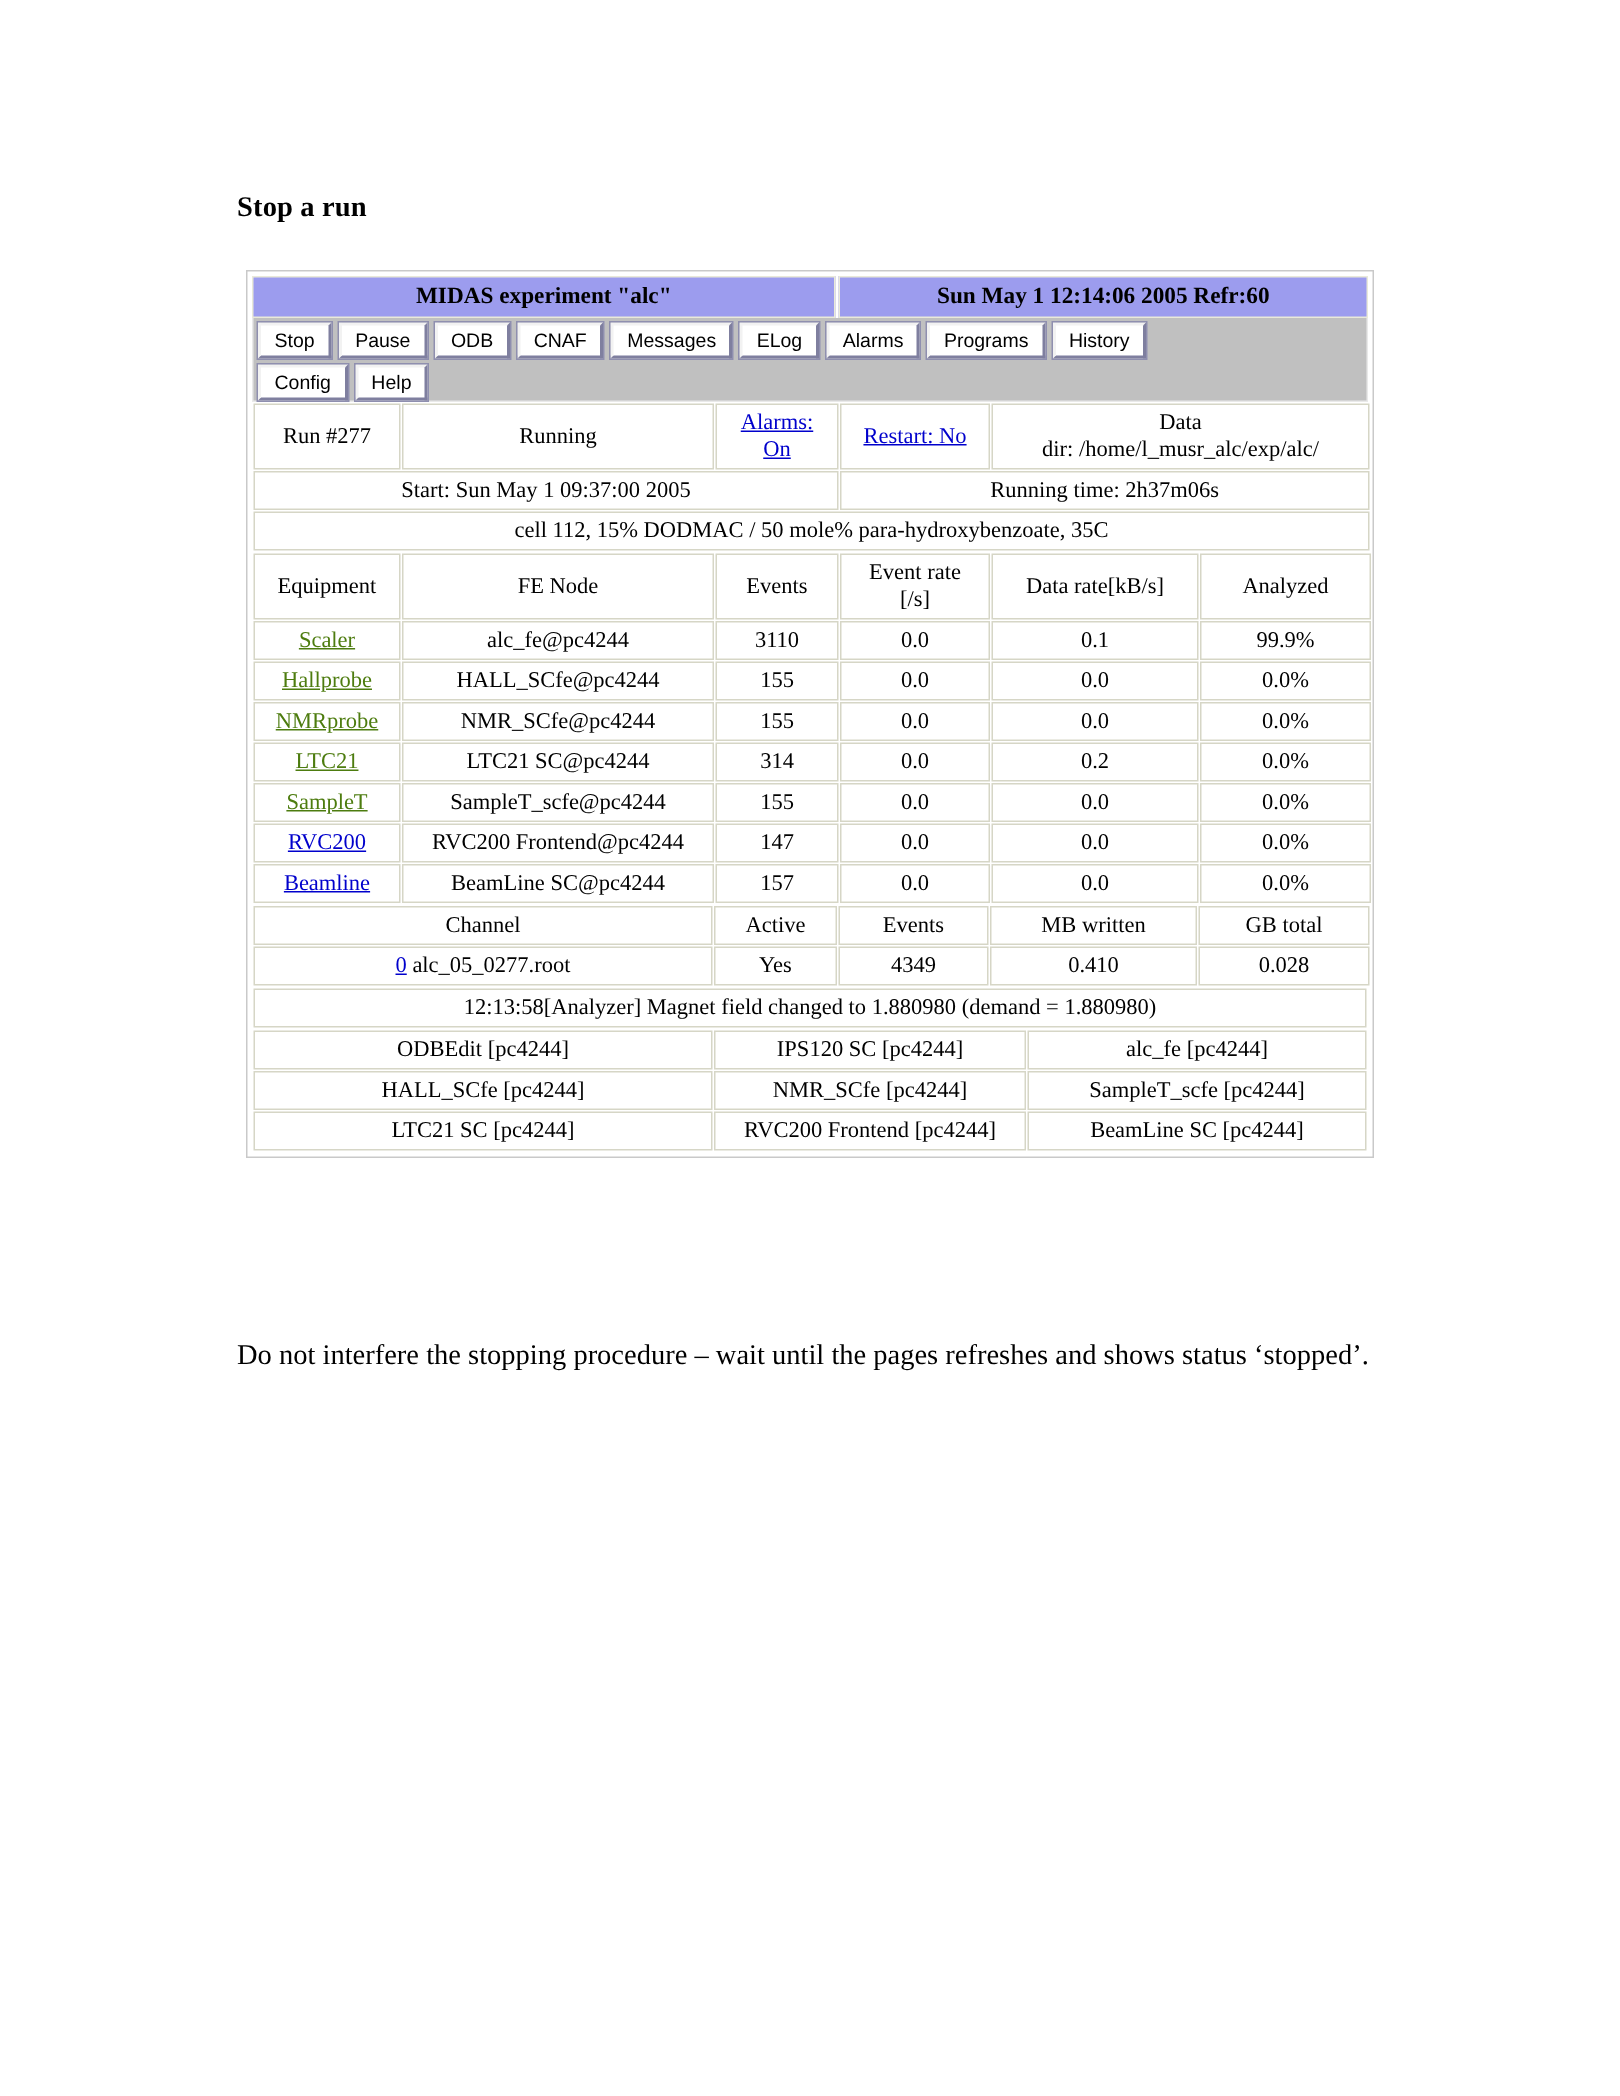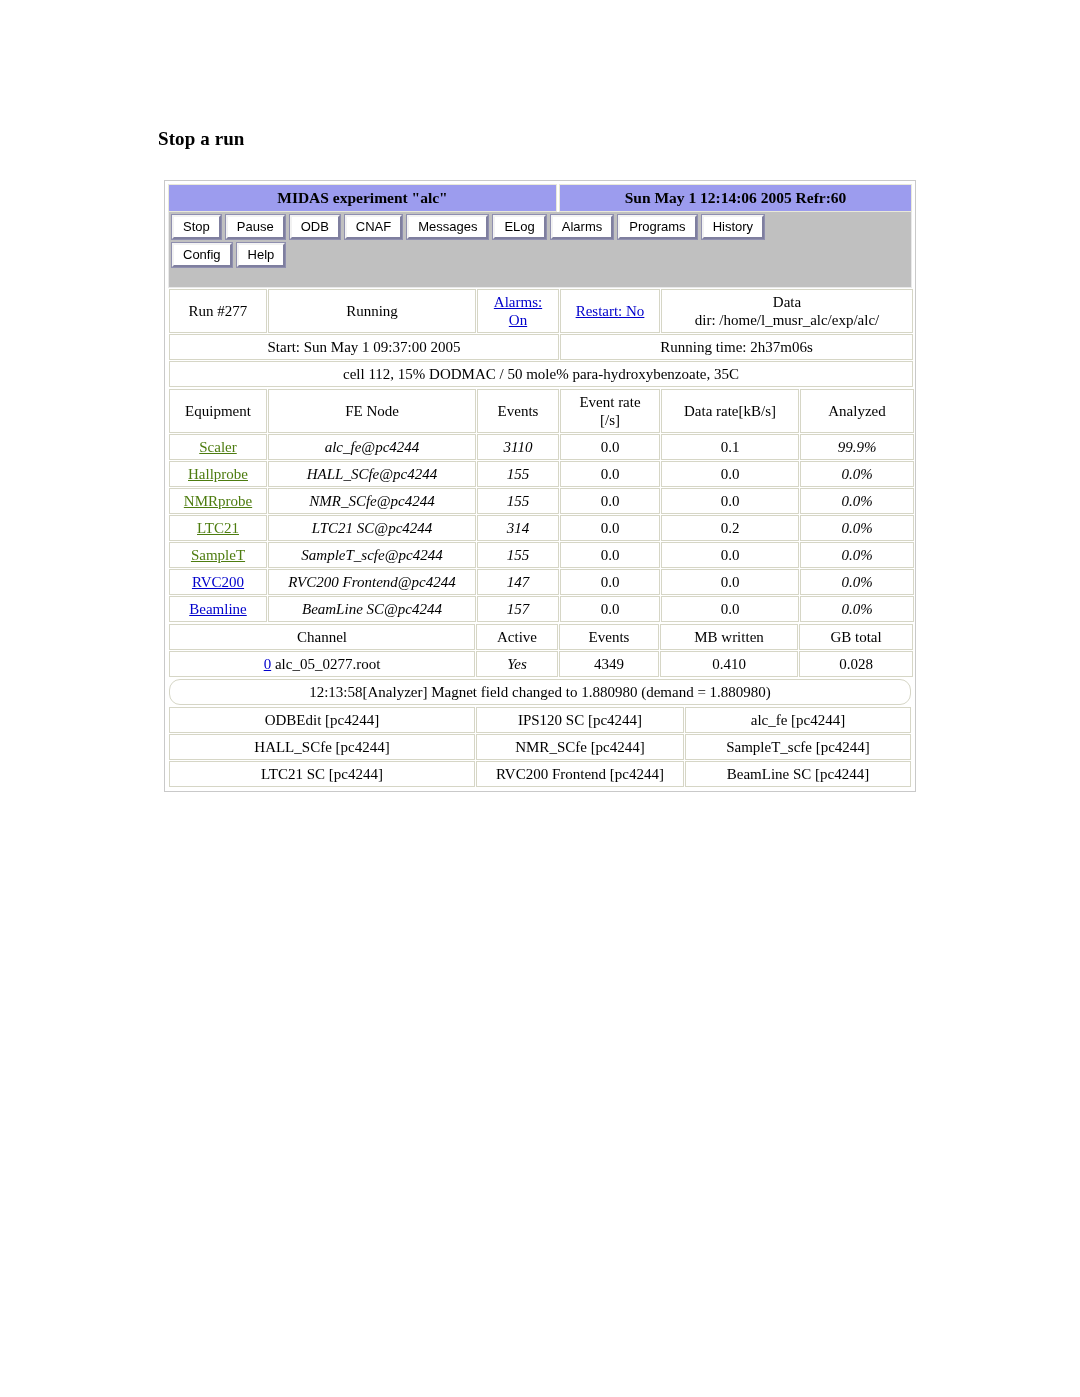"Stop" .buttonbar { padding: 3px 3px 20px 3px -> 3px 3px 0 3px }
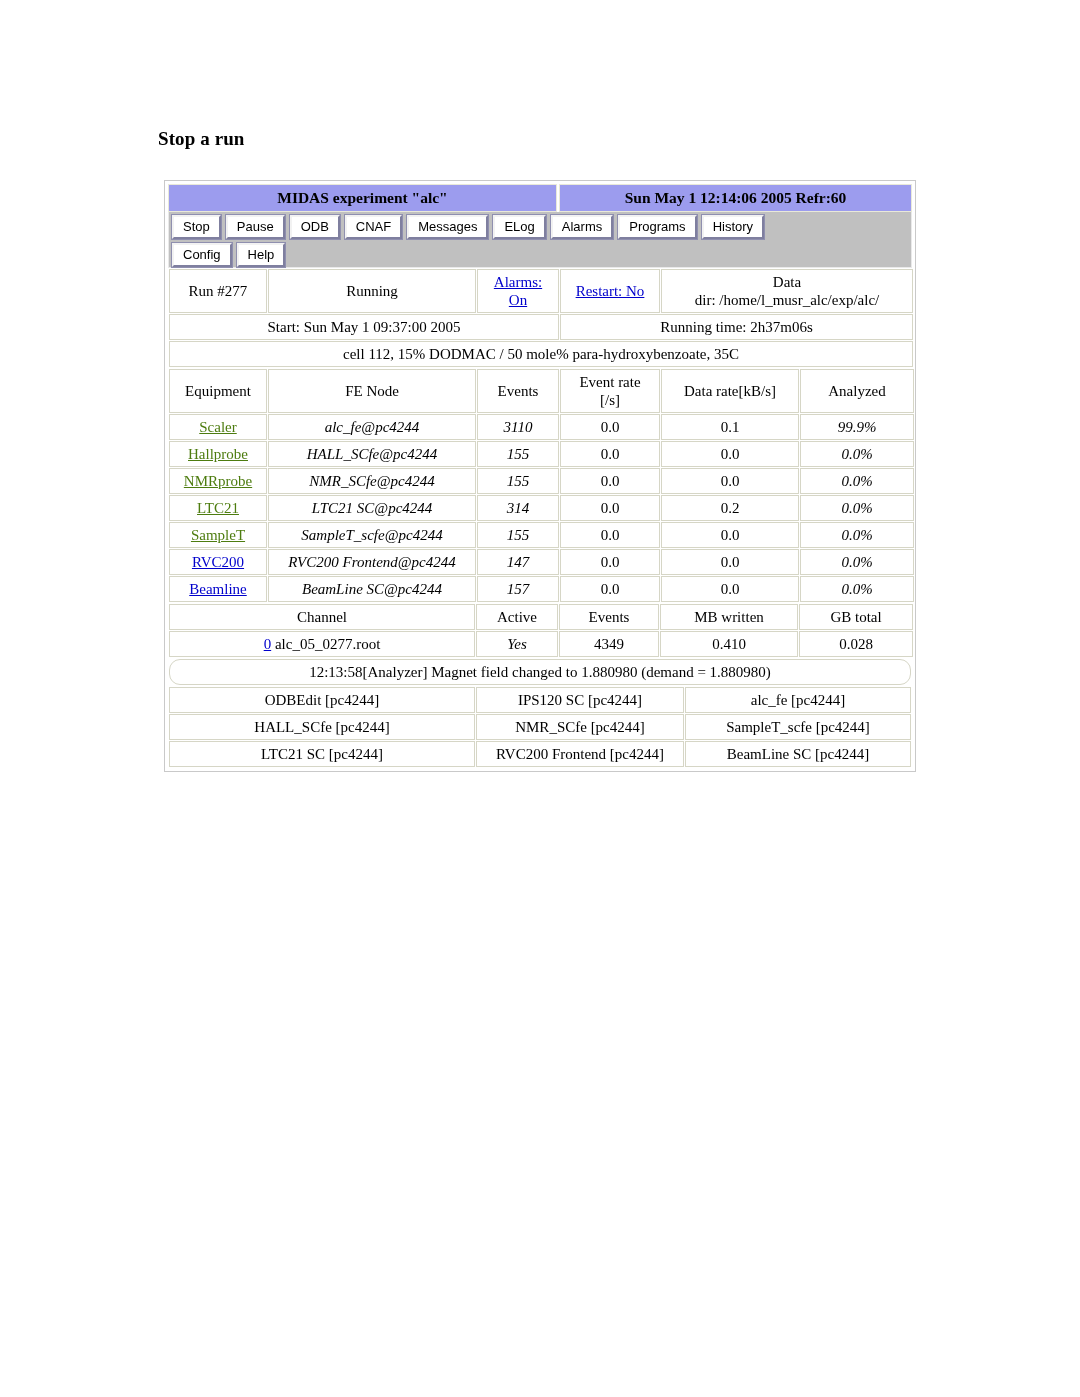"alc_fe@pc4244" td.bold { font-style: italic -> none }
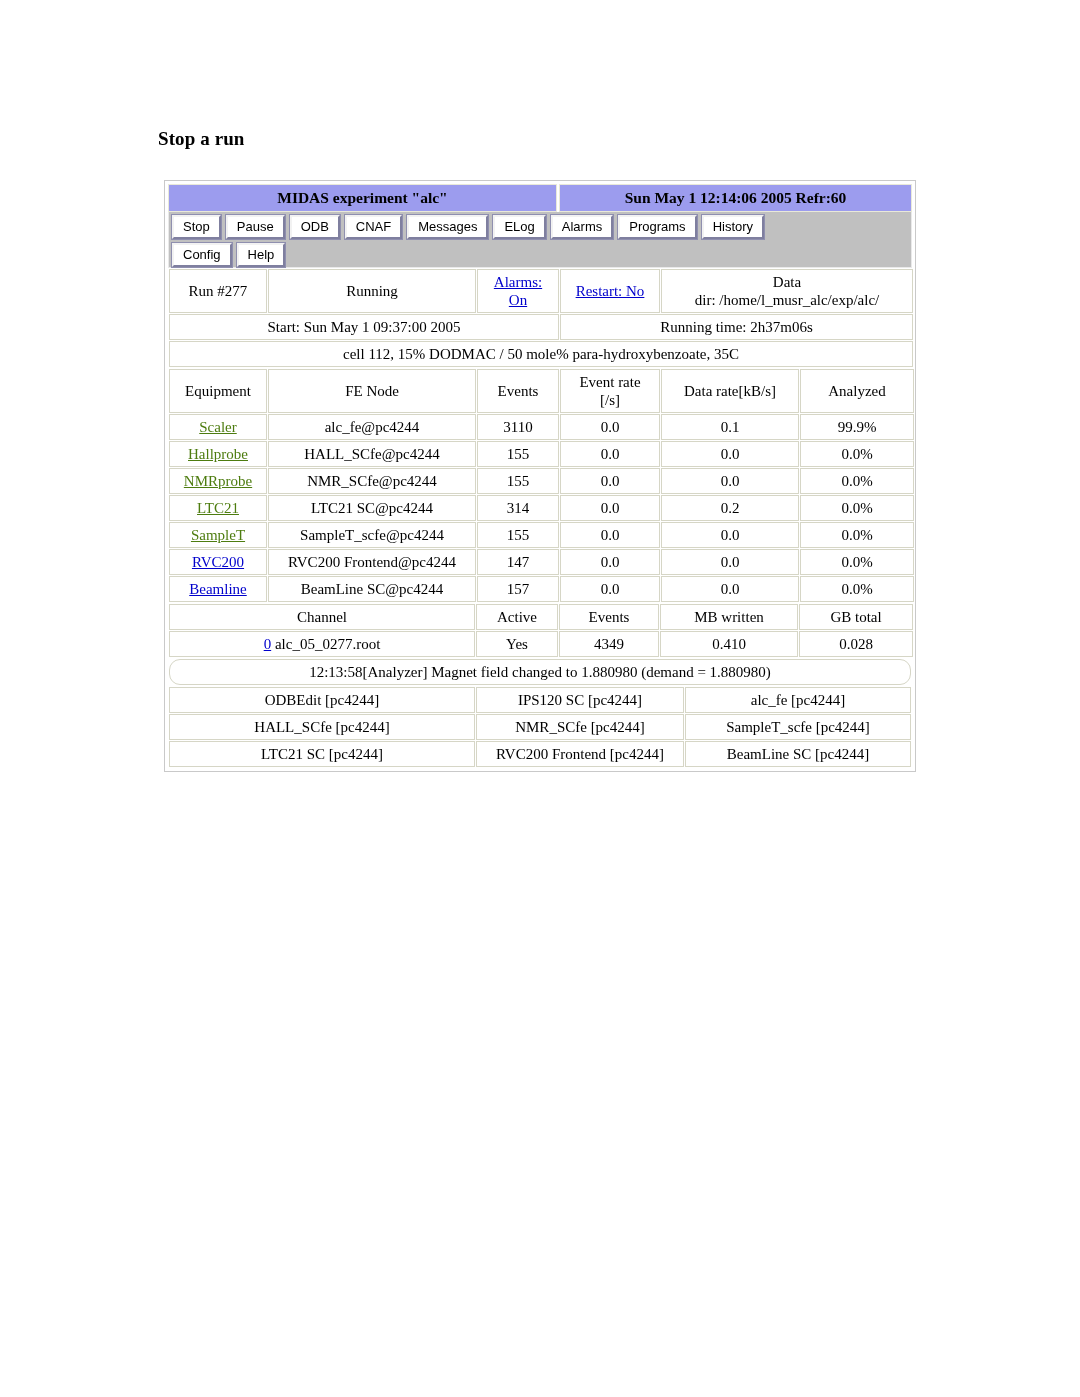"12:13:58[Analyzer] Magnet field changed" .msgrow td { border-radius: 11px -> none }
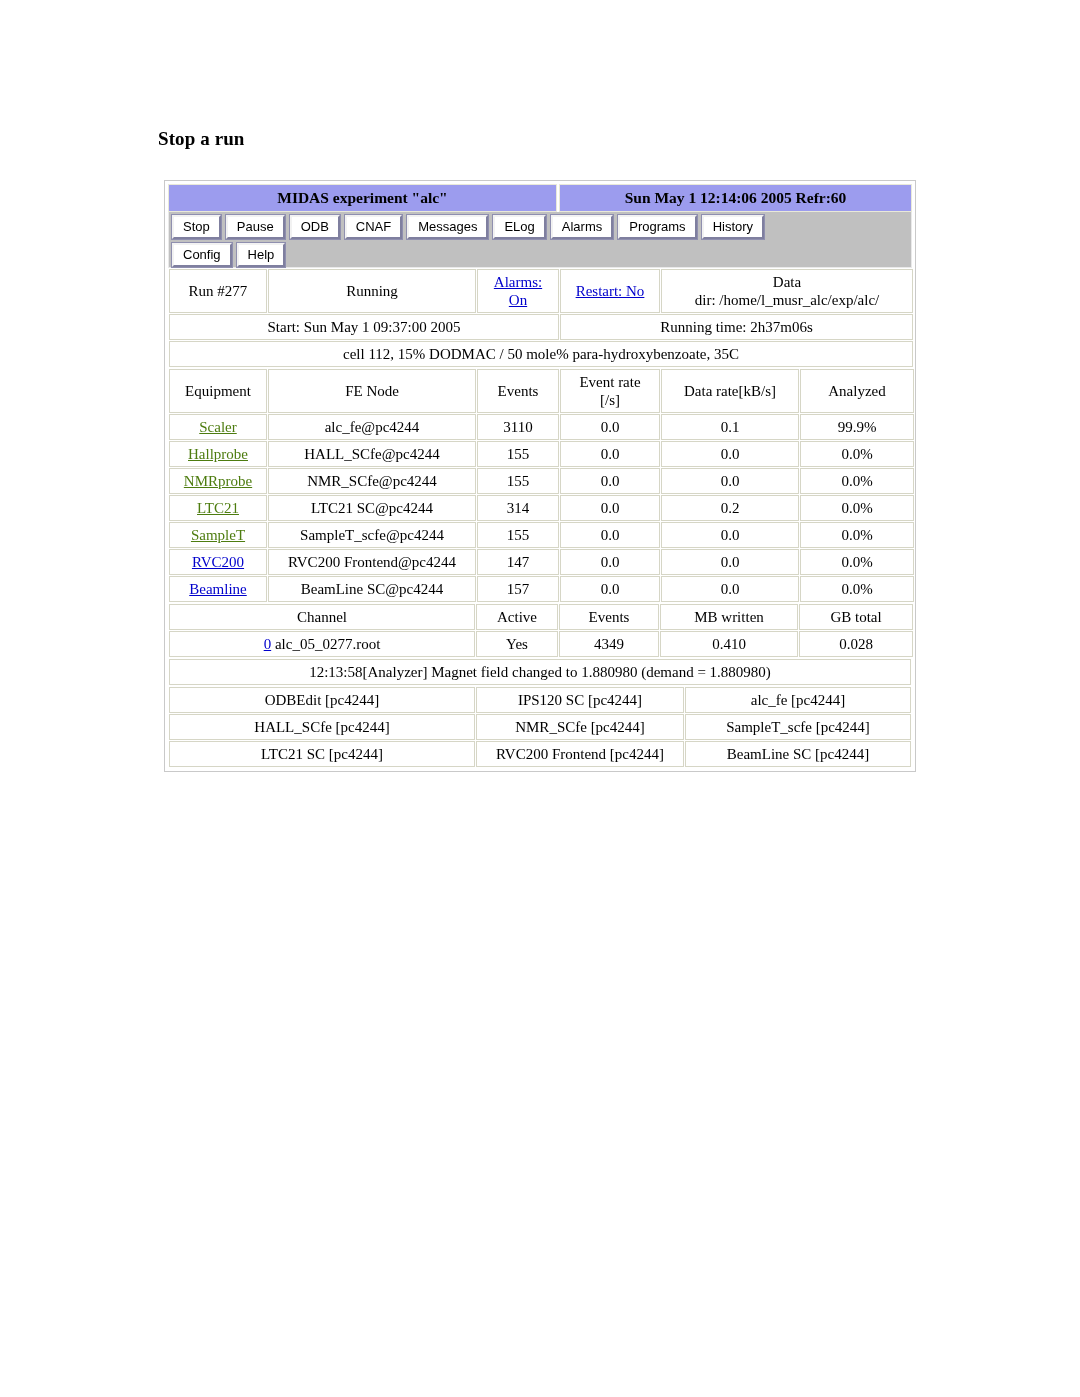"Do not interfere the stopping" div.caption { html: none -> <div>Do not interfere the stopping procedure – wait until the pages refreshes and shows status ‘stopped’.</div> }
